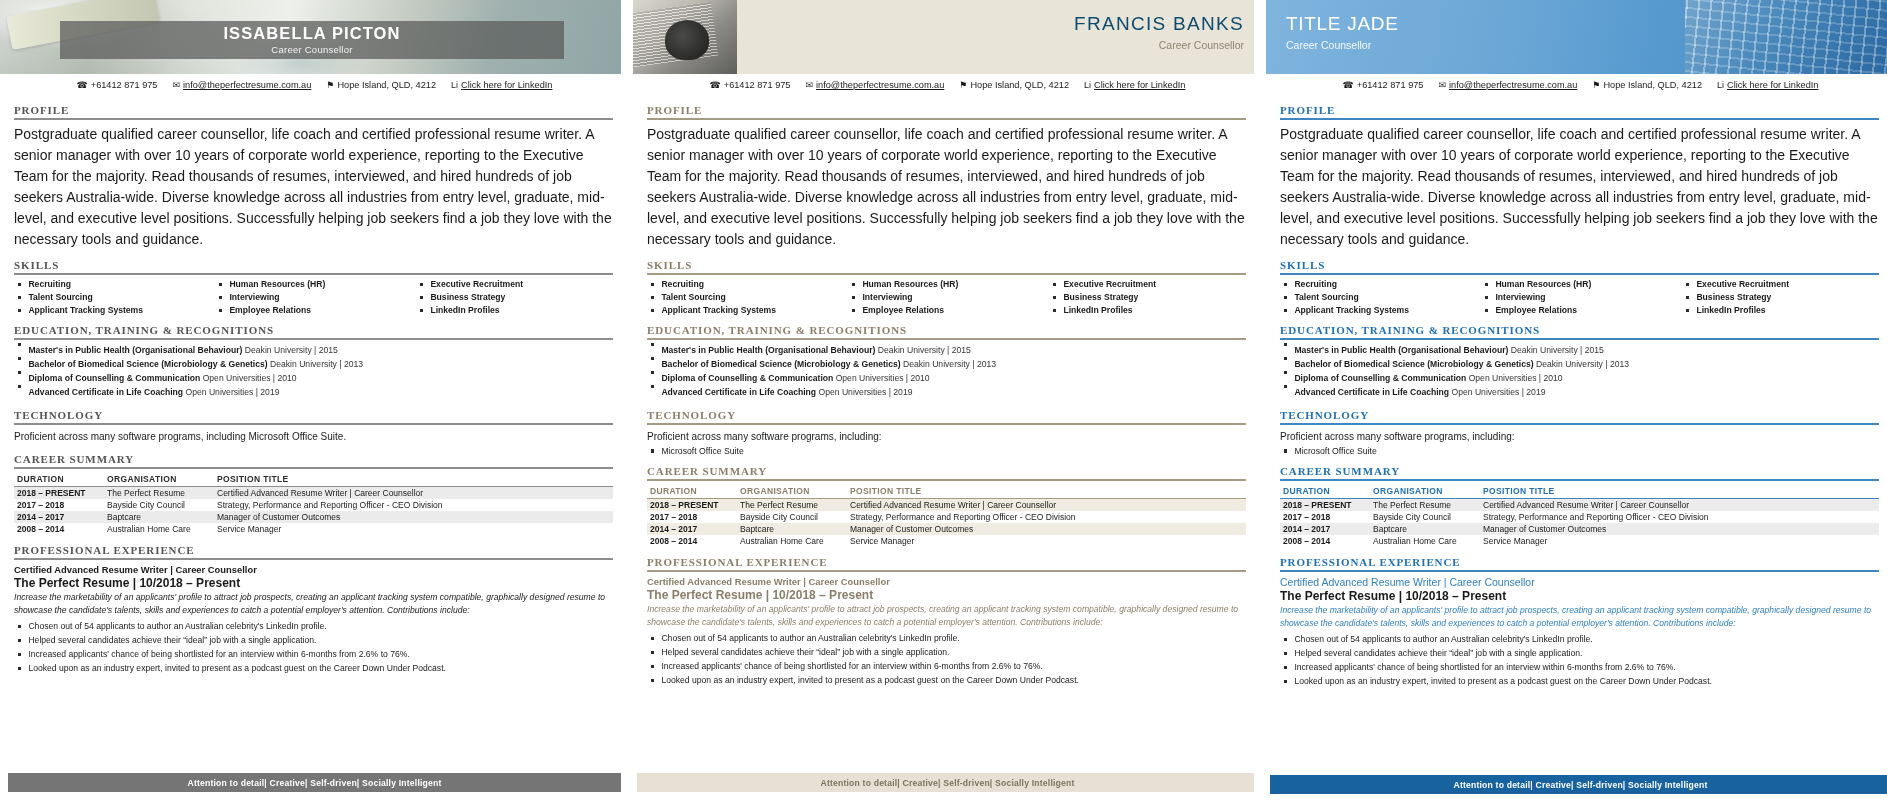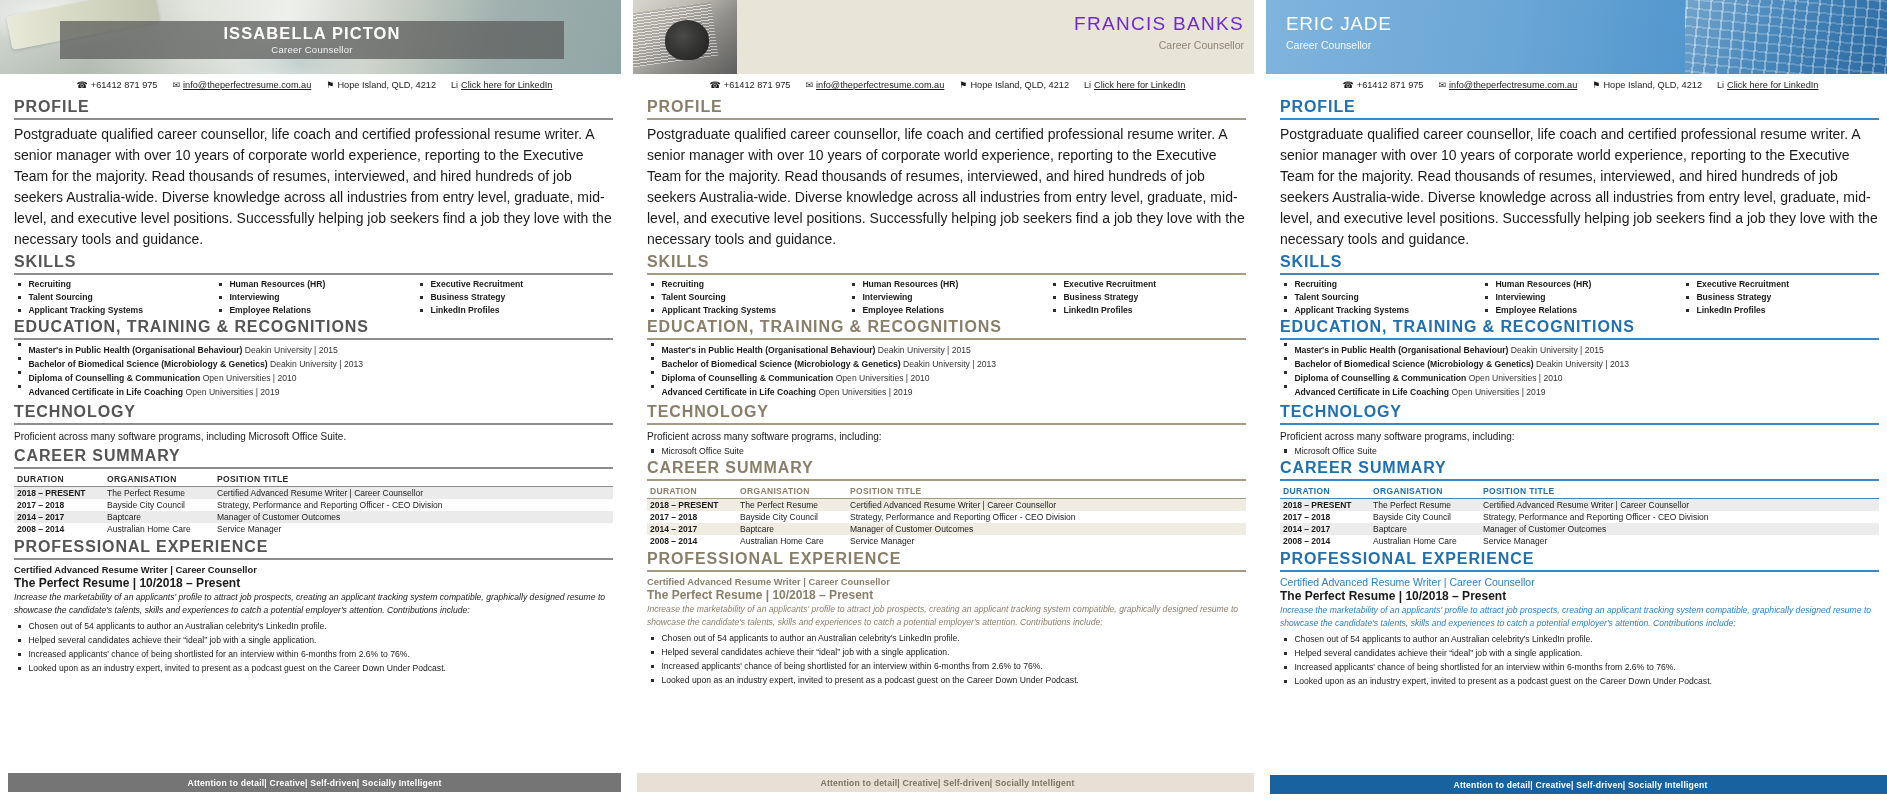"FRANCIS BANKS" .nameplate-2 .nm { color: #6d28d9 -> #0c4a6e }
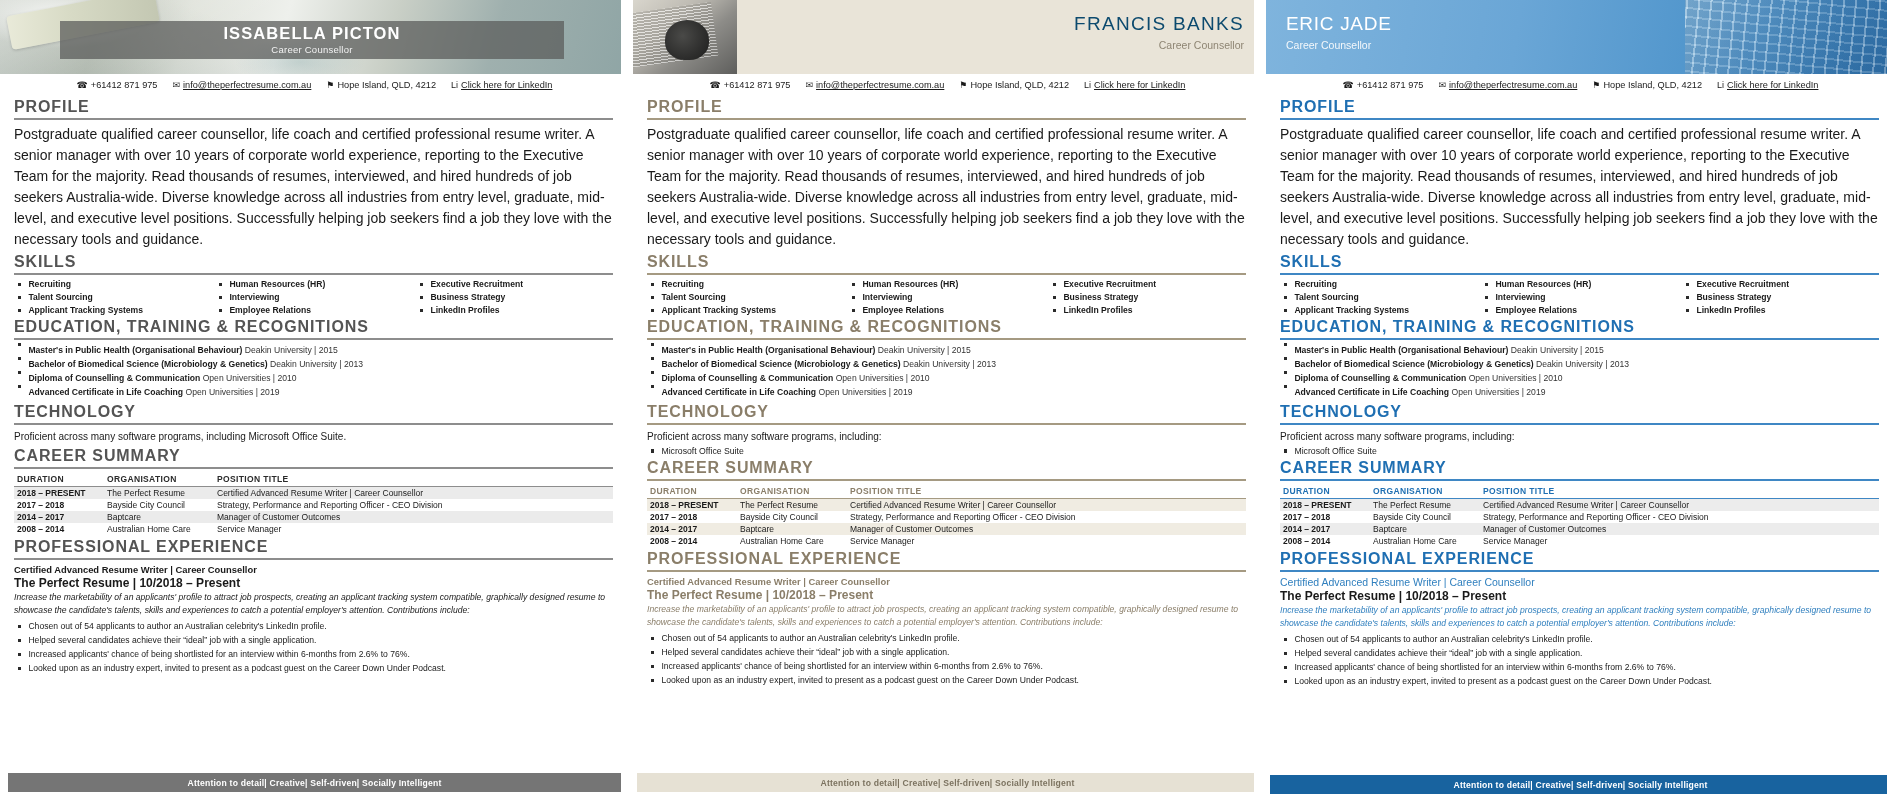"ERIC JADE" div.nm { text: ERIC -> TITLE }
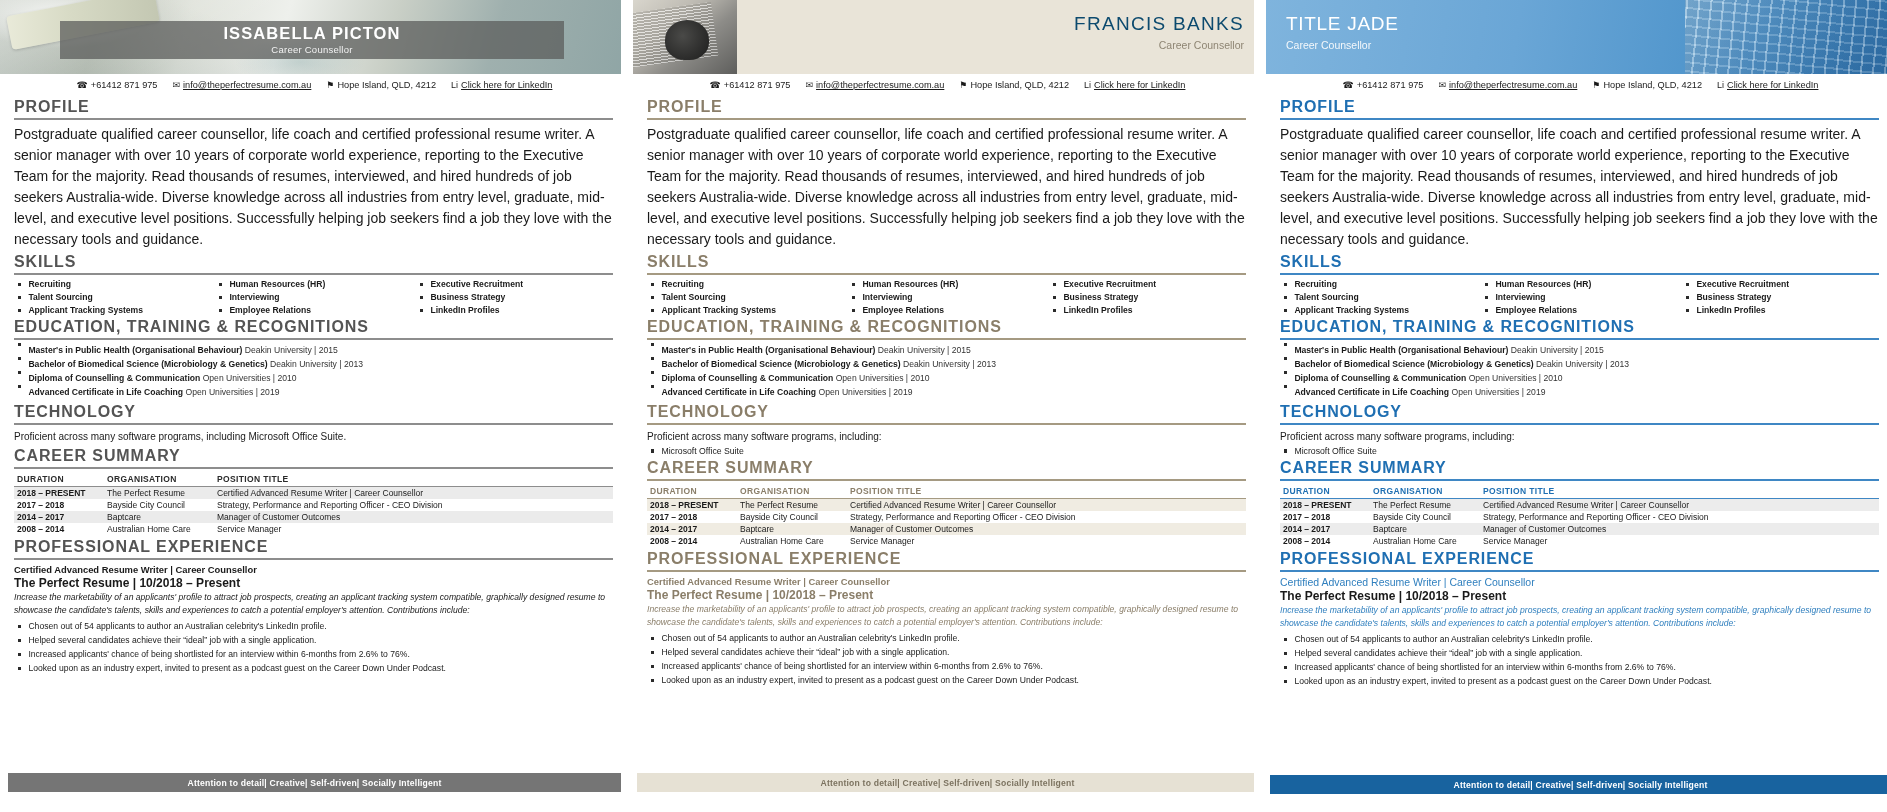"PROFILE" .sec-h { font-family: none -> Liberation Serif, serif; font-size: 16px -> 11px; margin-top: 3px -> 9px }
